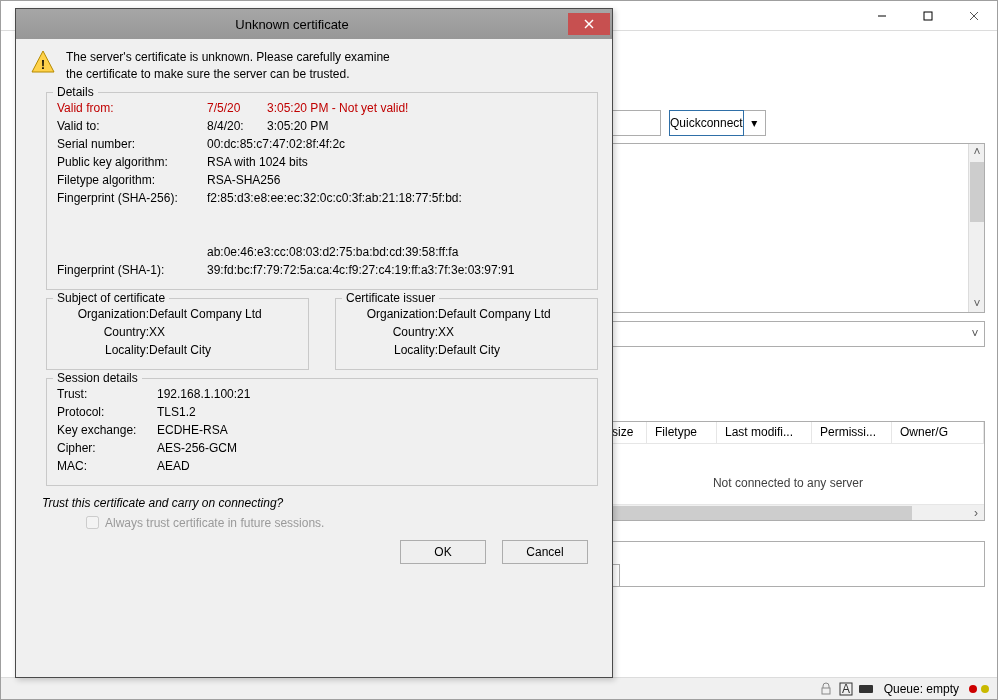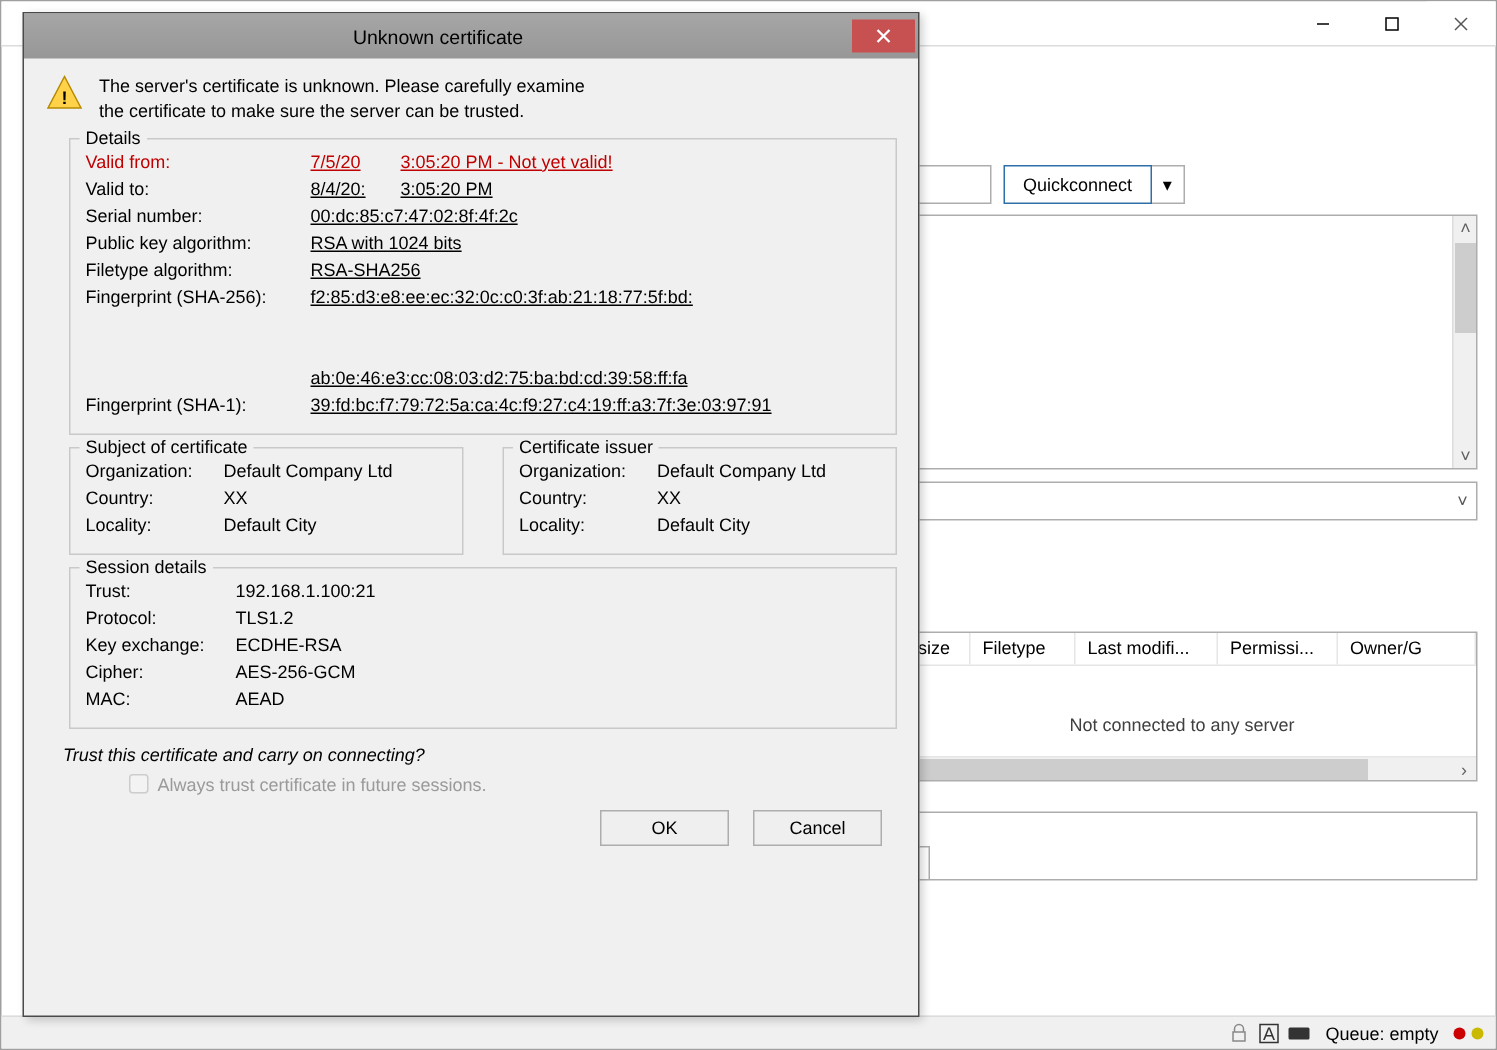"7/5/20" .groupbox .row .val { text-decoration: underline -> none }
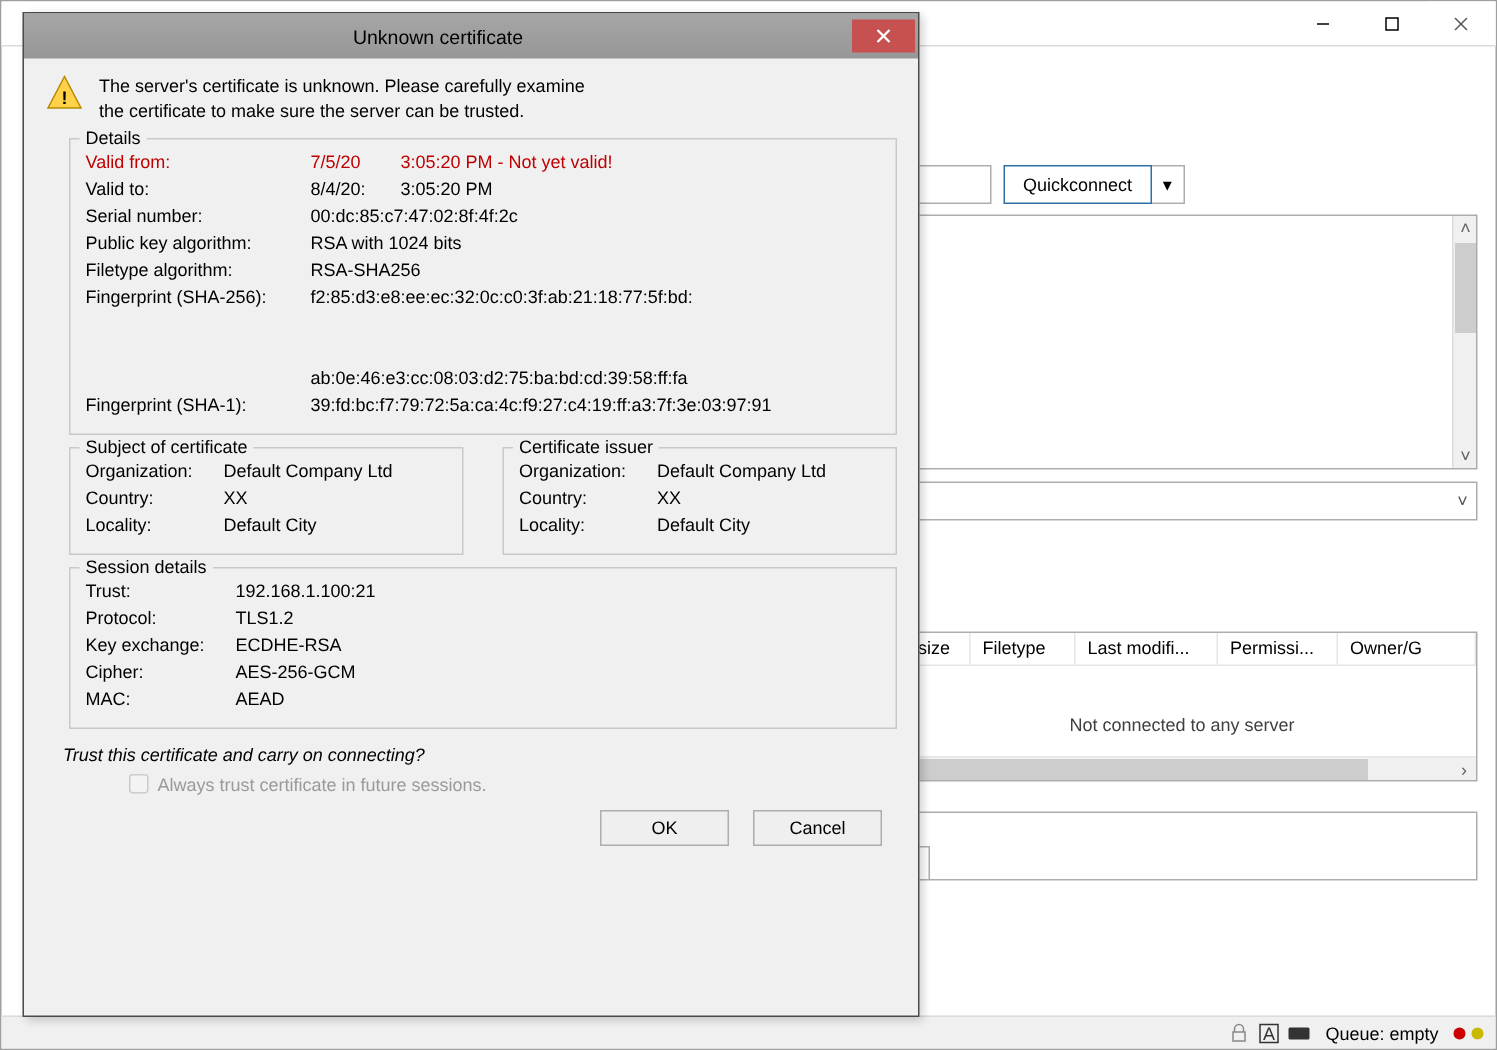"Quickconnect" .qc-bar .qc-btn { padding: 0 12px -> 0 0 }
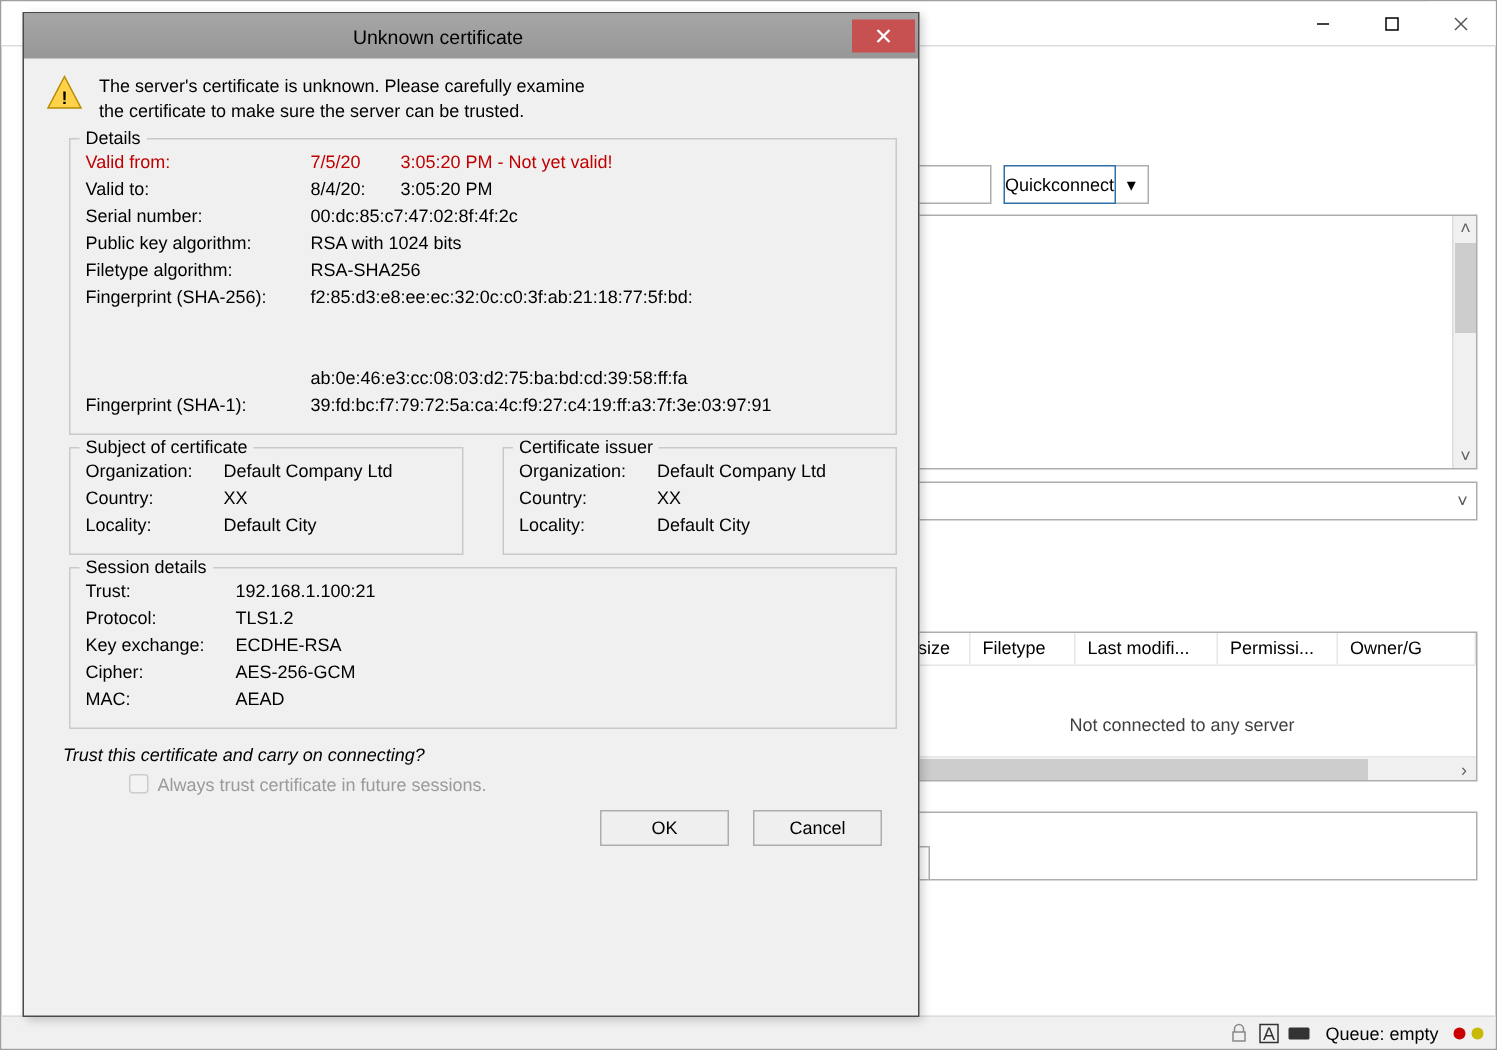"Organization:" .twocol .row .lab { text-align: none -> right }
